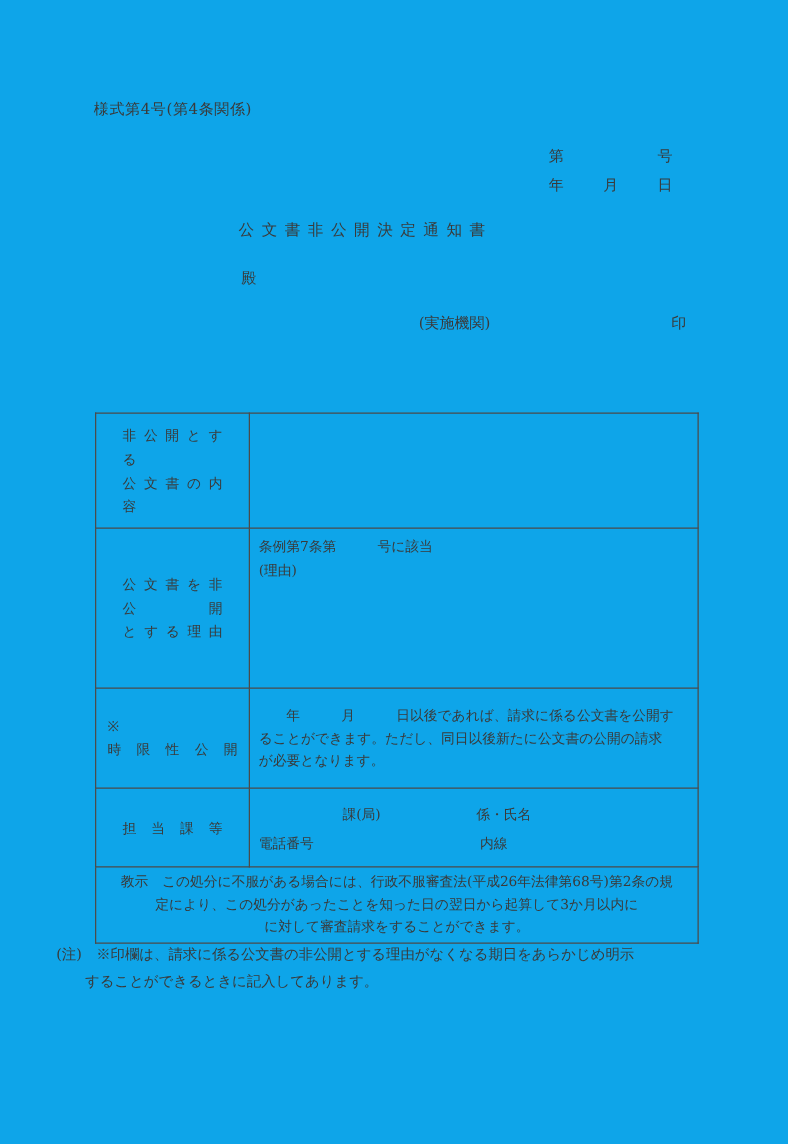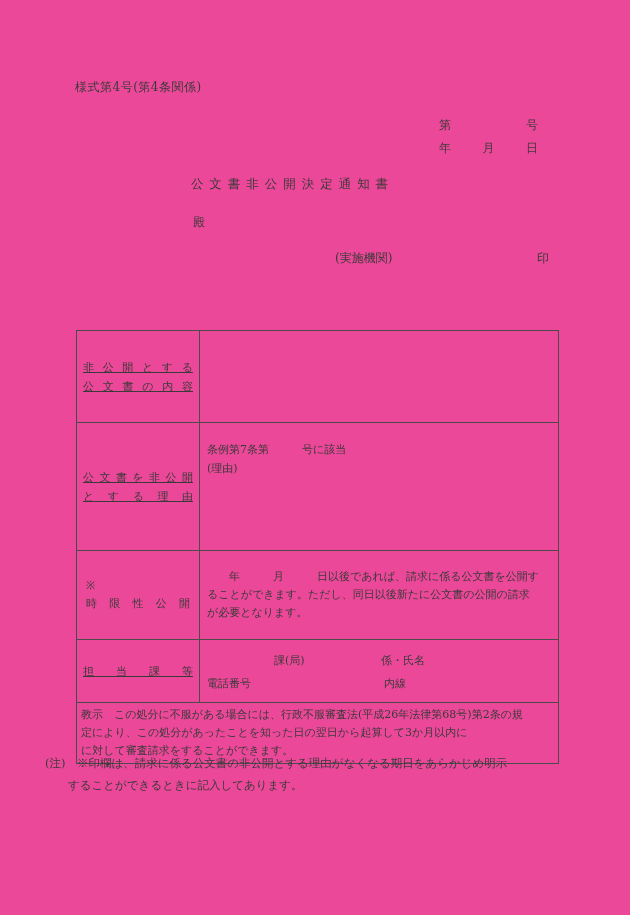"様式第4号(第4条関係)" .page { background: #ec4899 -> #0ea5e9 }
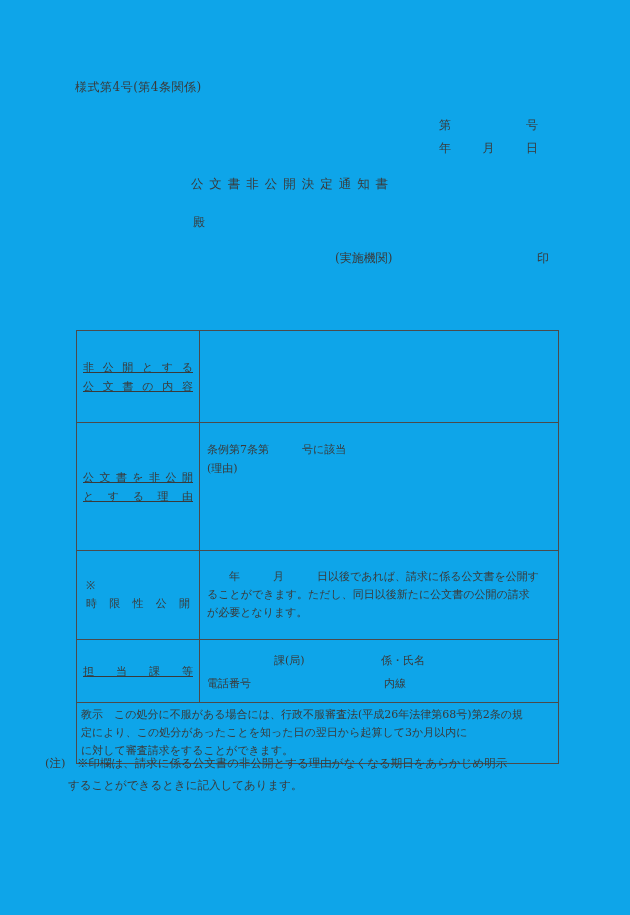"非 公 開 と す" td.head { padding: 6px 6px -> 6px 21px; text-decoration: underline -> none }
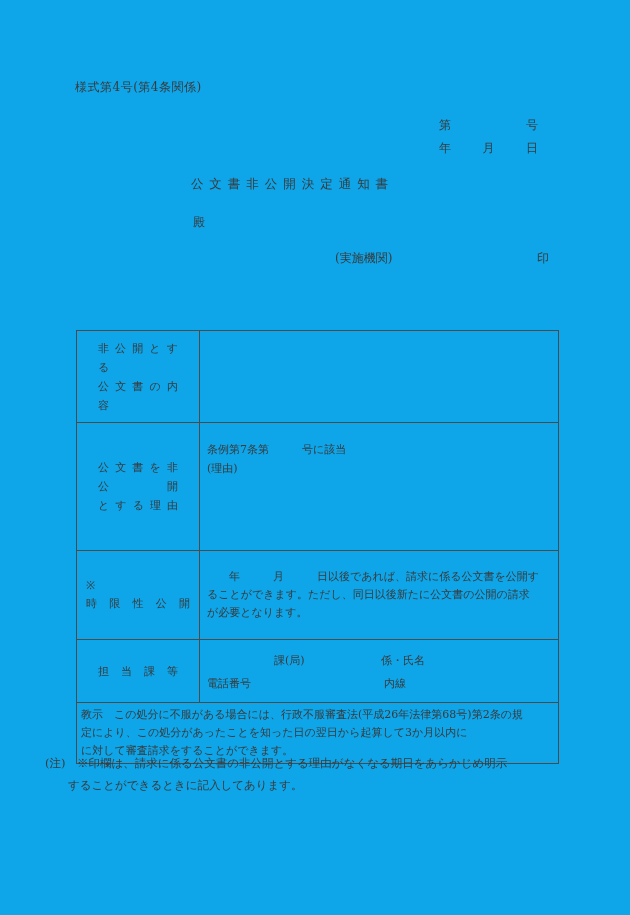"条例第7条第 号に該当" td.val { padding: 17px 7px -> 5px 7px }
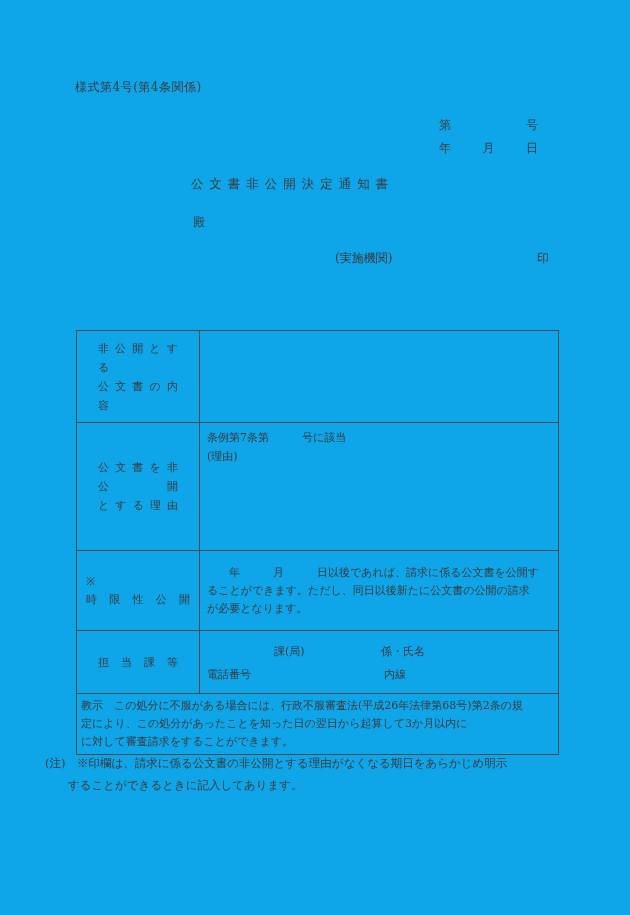"教示" td.kyoji { text-align: none -> center }
